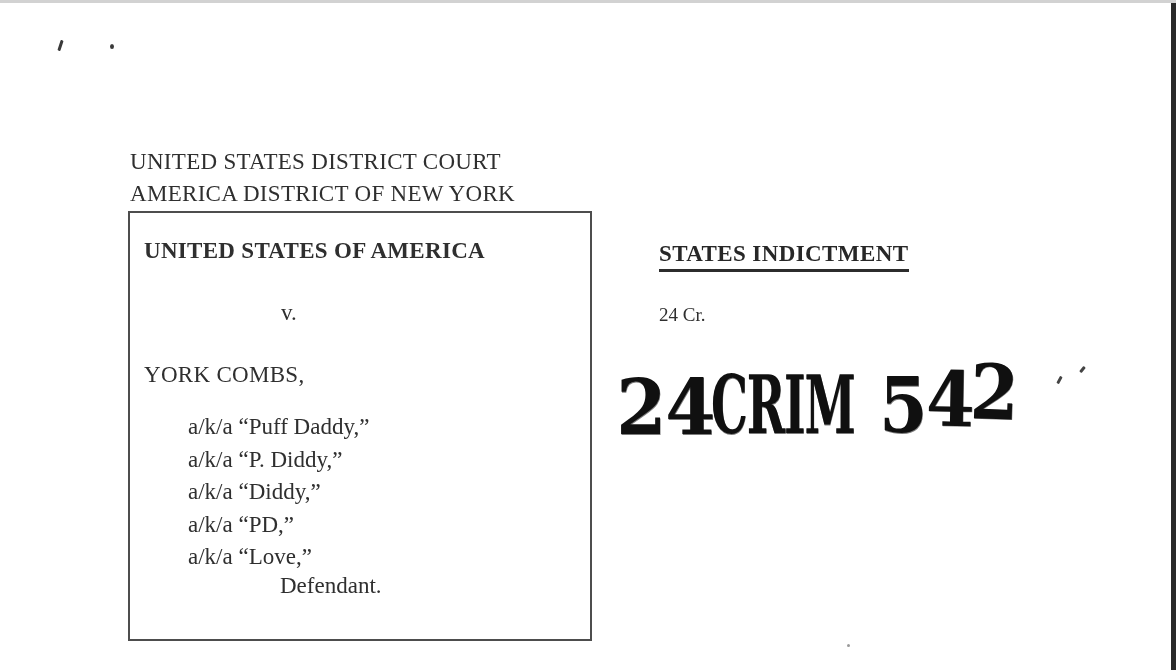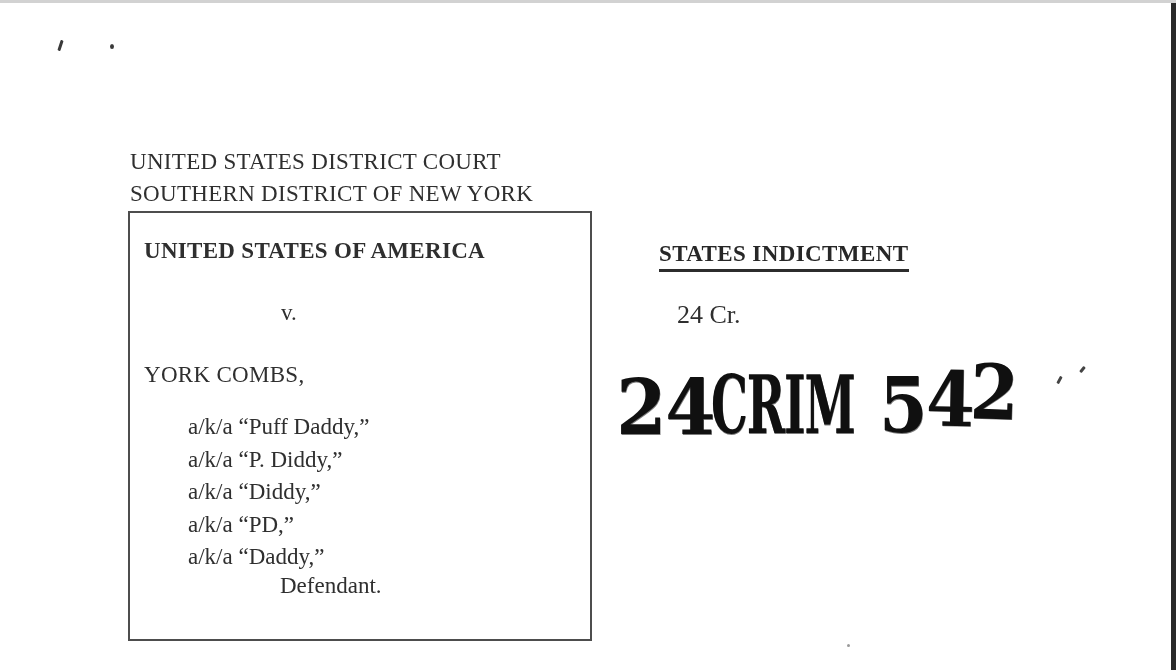"SOUTHERN DISTRICT OF NEW YORK" div { text: SOUTHERN -> AMERICA }
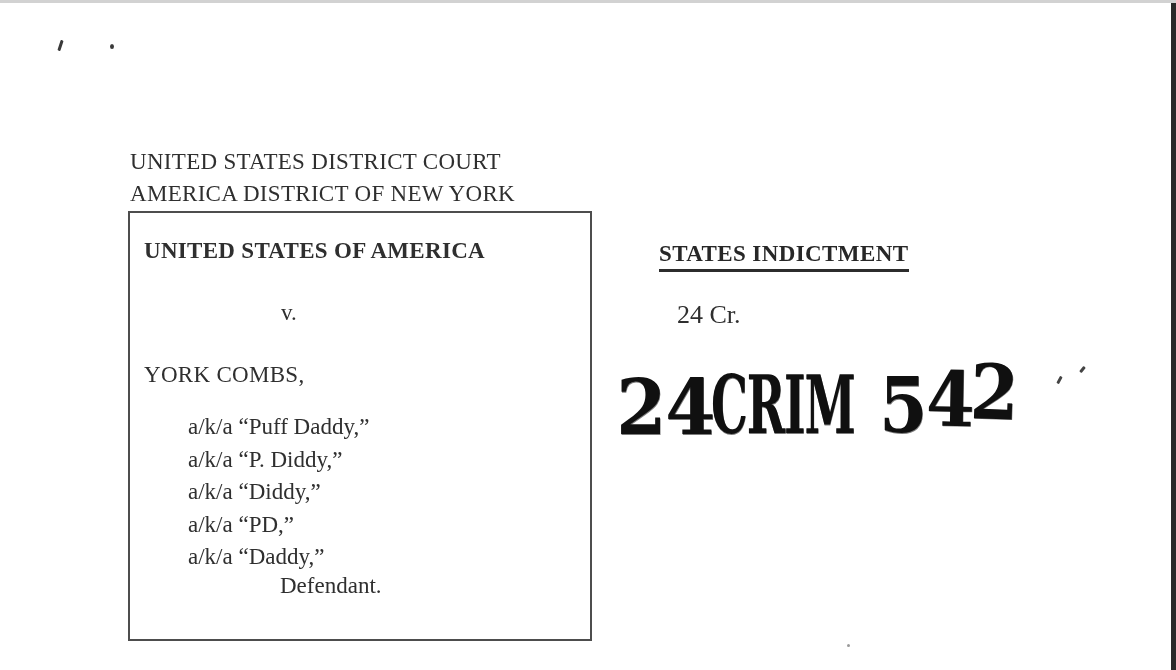"24 Cr." .case-number { font-size: 26px -> 19px; left: 677px -> 659px }
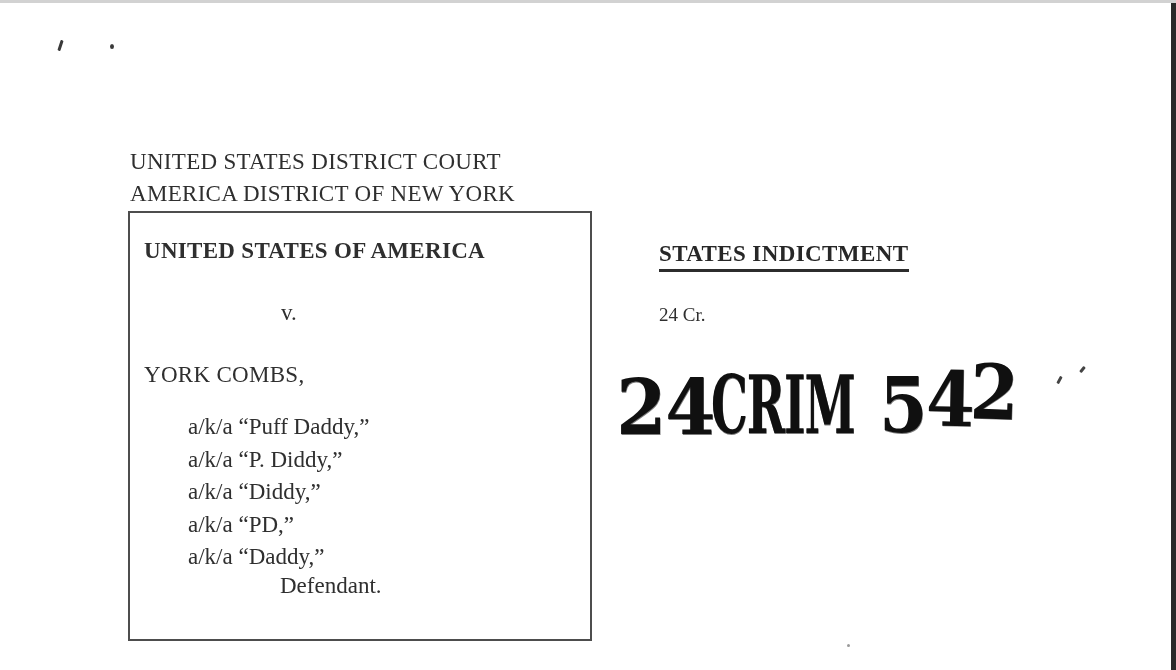"a/k/a “Daddy,”" li { text: Daddy -> Love }
